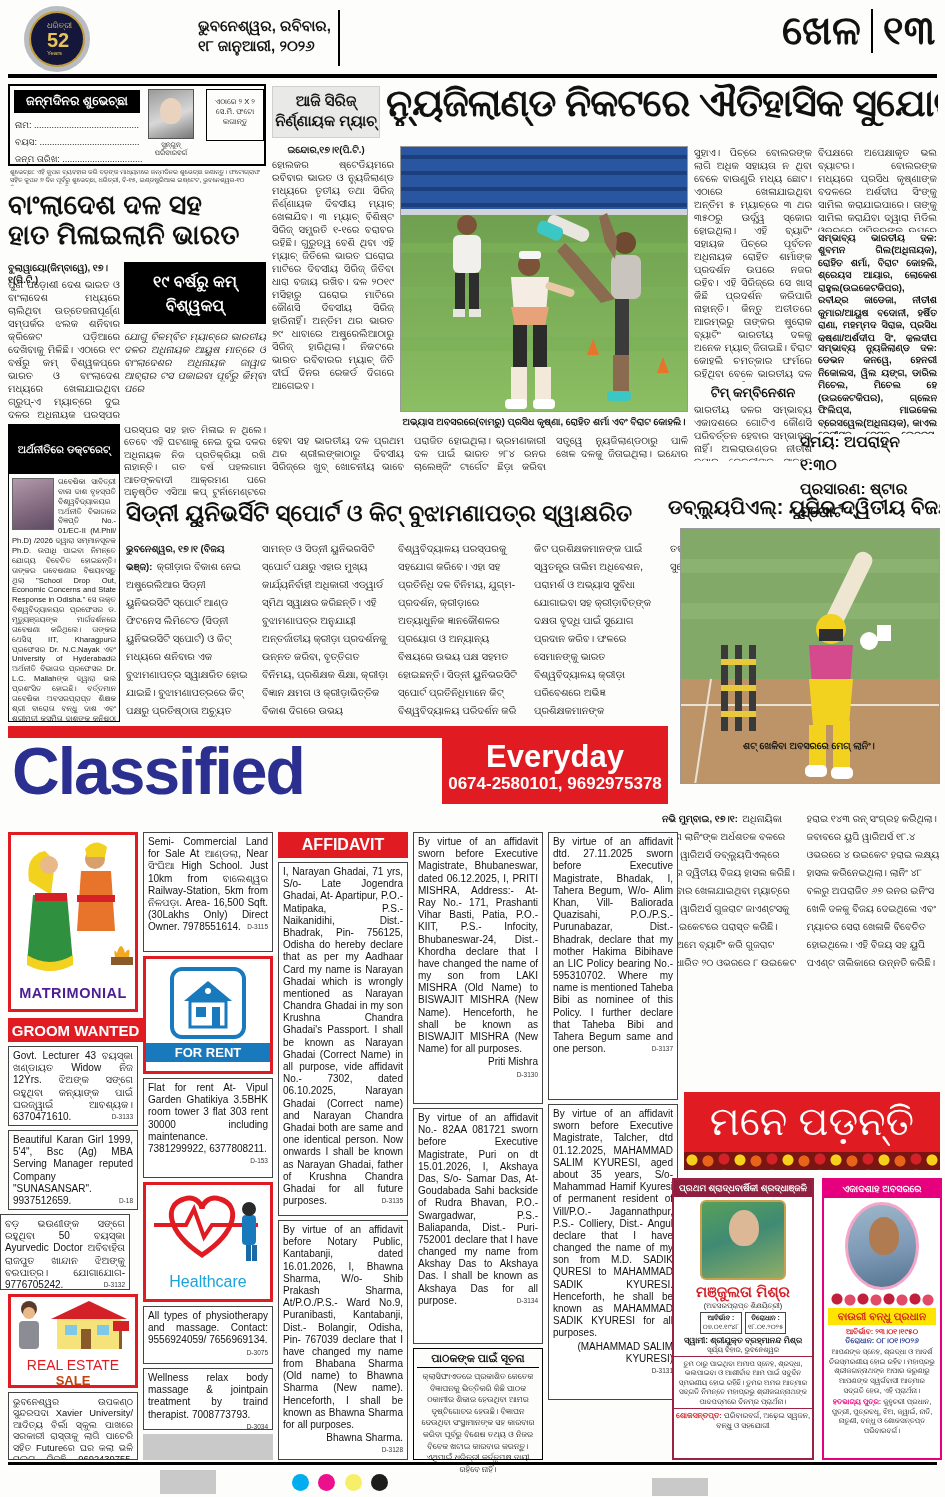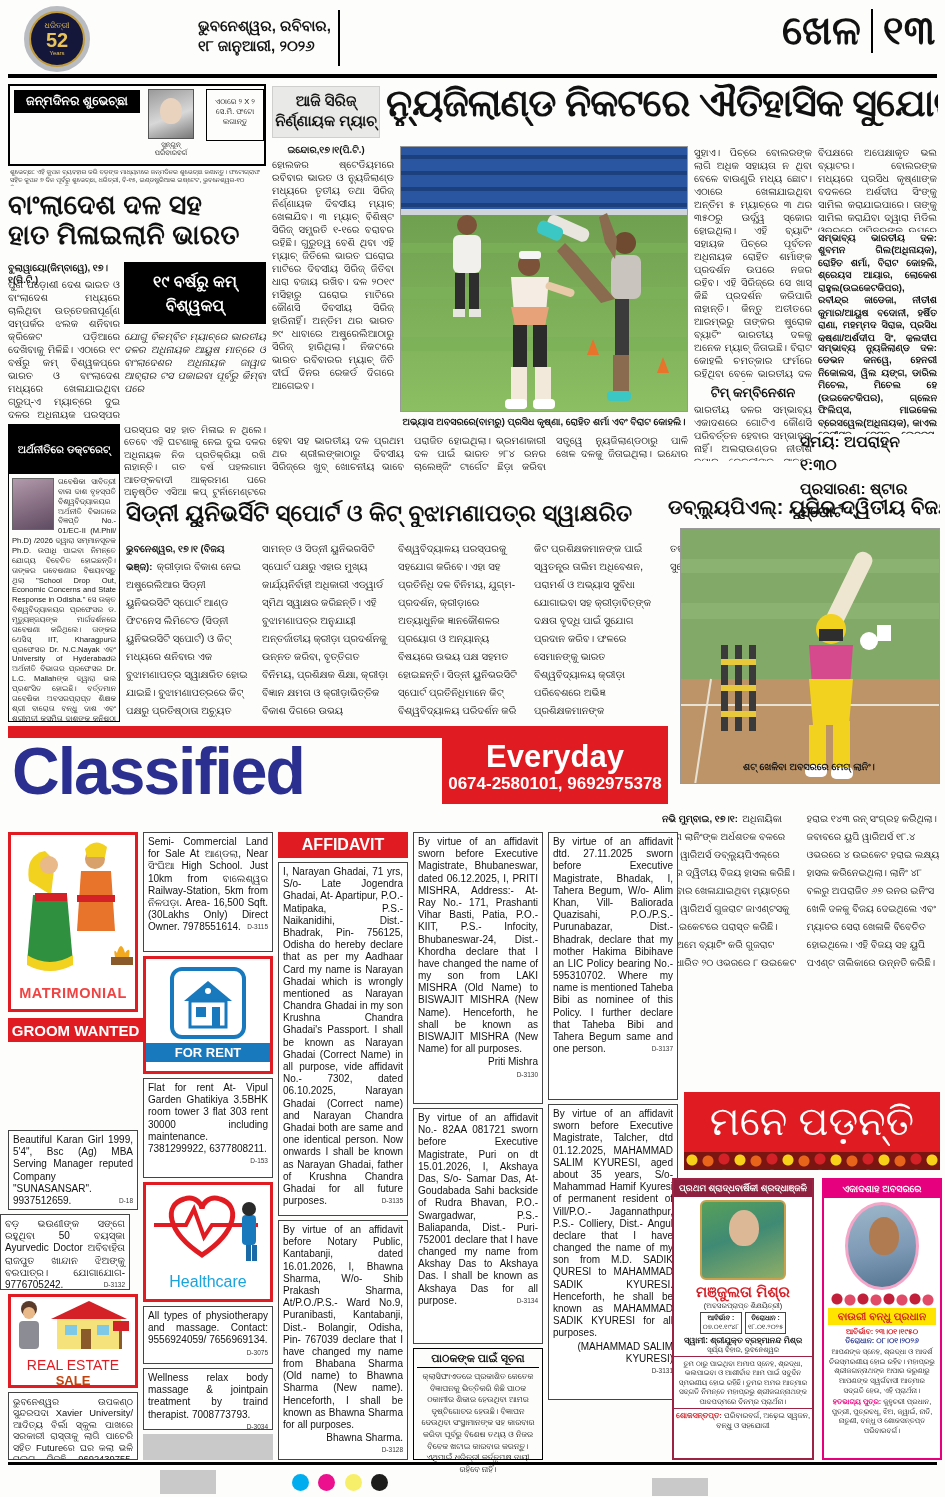"ଧରିତ୍ରୀ" .logo-disc { align-items: center -> flex-start; padding-left: none -> 16px }
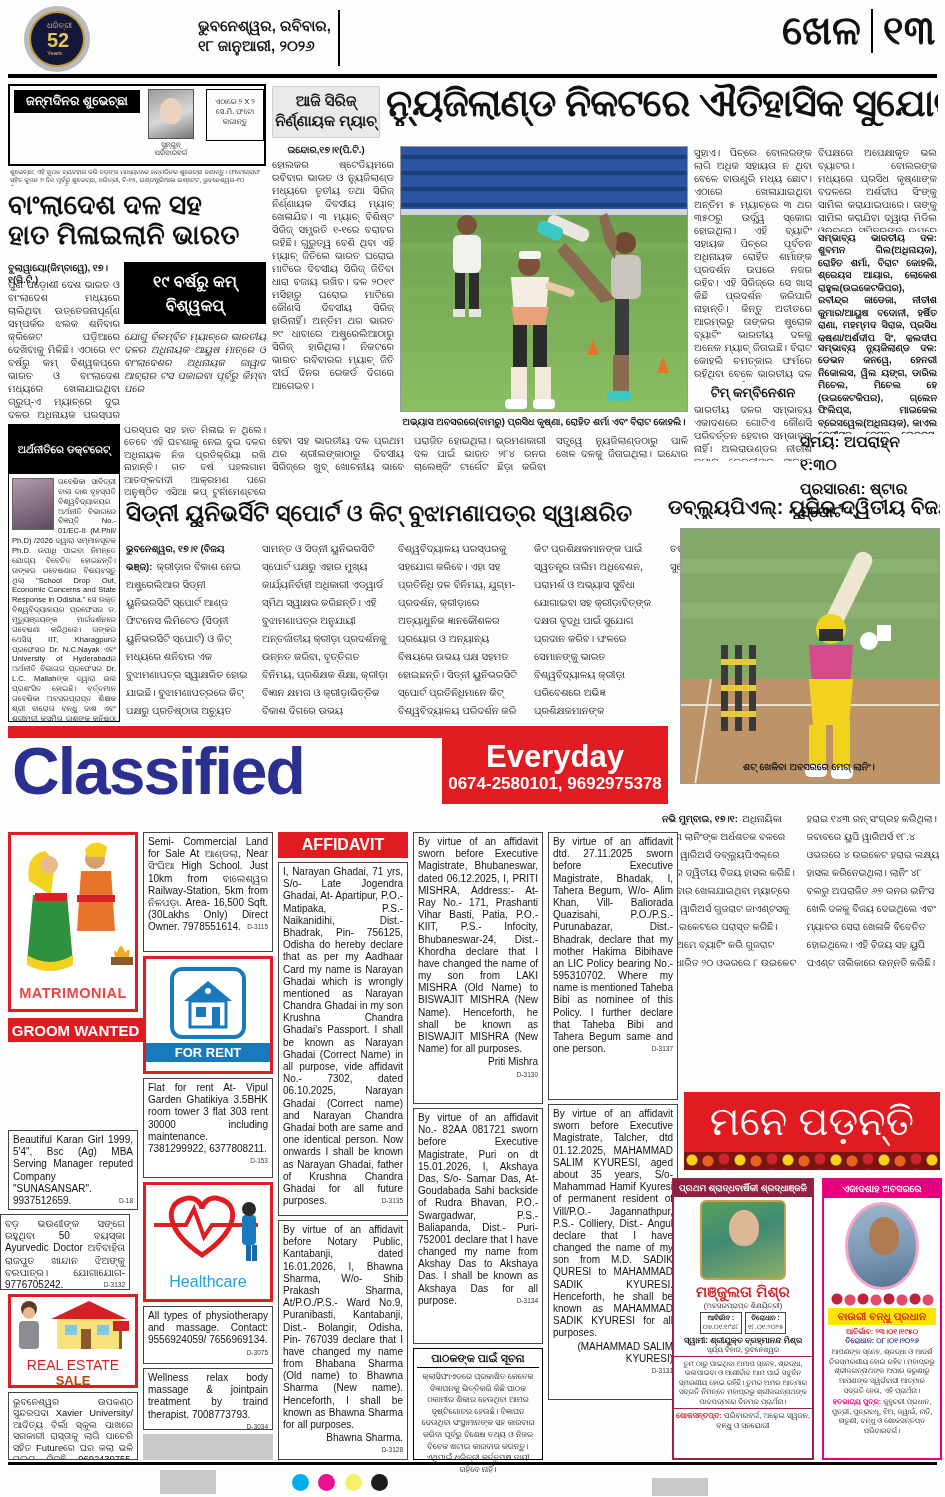"ନାମ:" div.abs { html: none -> <div> <div>ନାମ: ..........................................</div> <div>ବୟସ: ........................................</div> <div>ଜନ୍ମ ତାରିଖ: ................................</div> </div> }
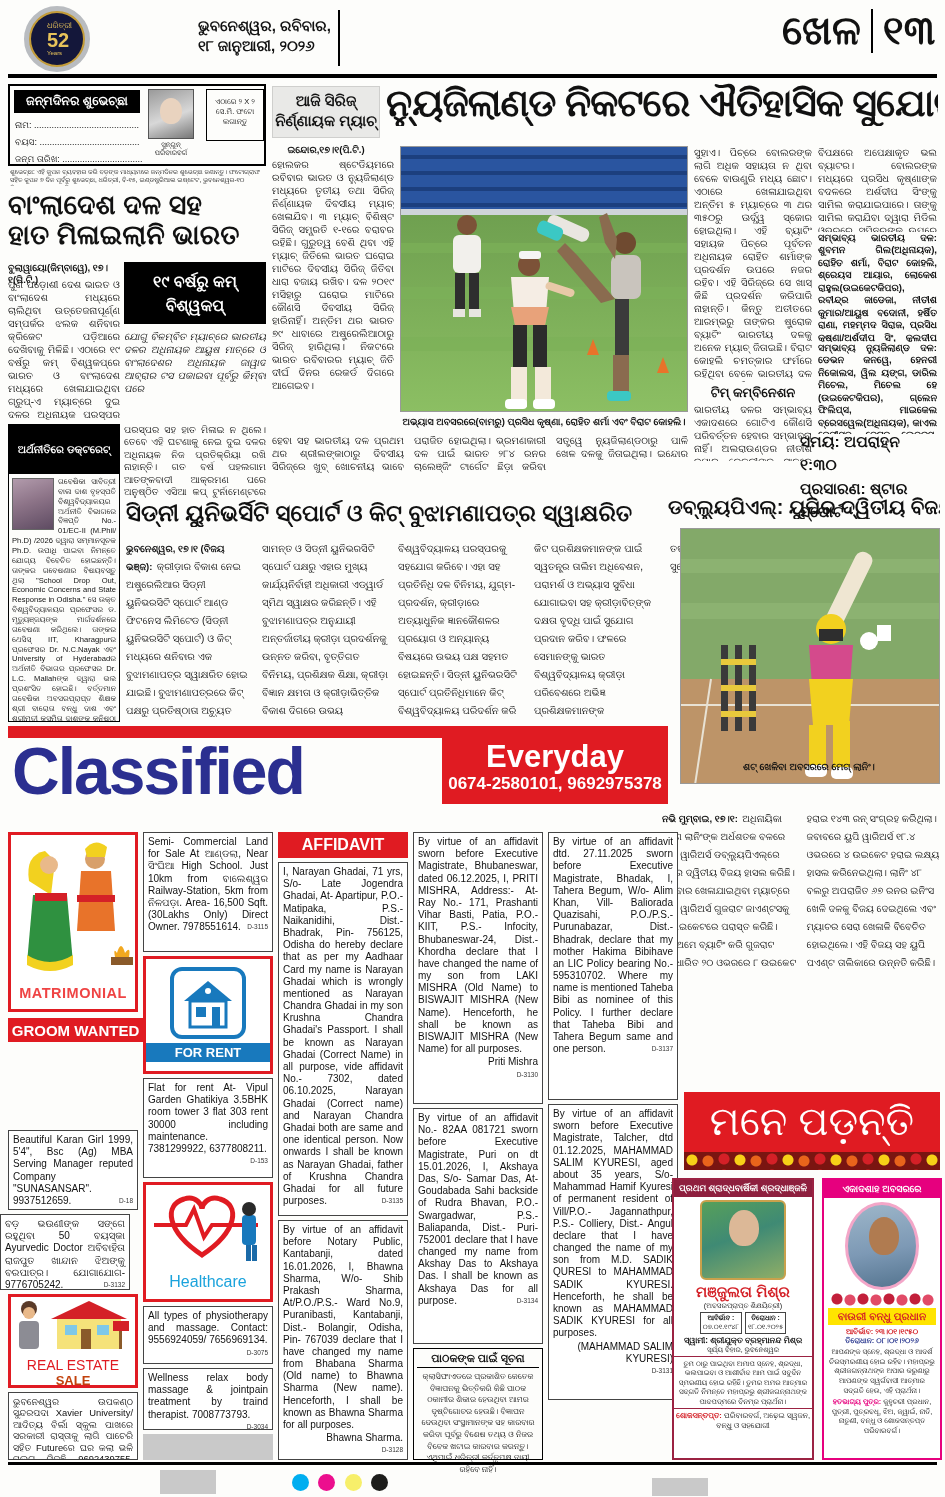"ଶଟ୍ ଖେଳିବା ଅବସରରେ ମେଗ୍ ଲାନିଂ।" div.abs { top: 761px -> 740px }
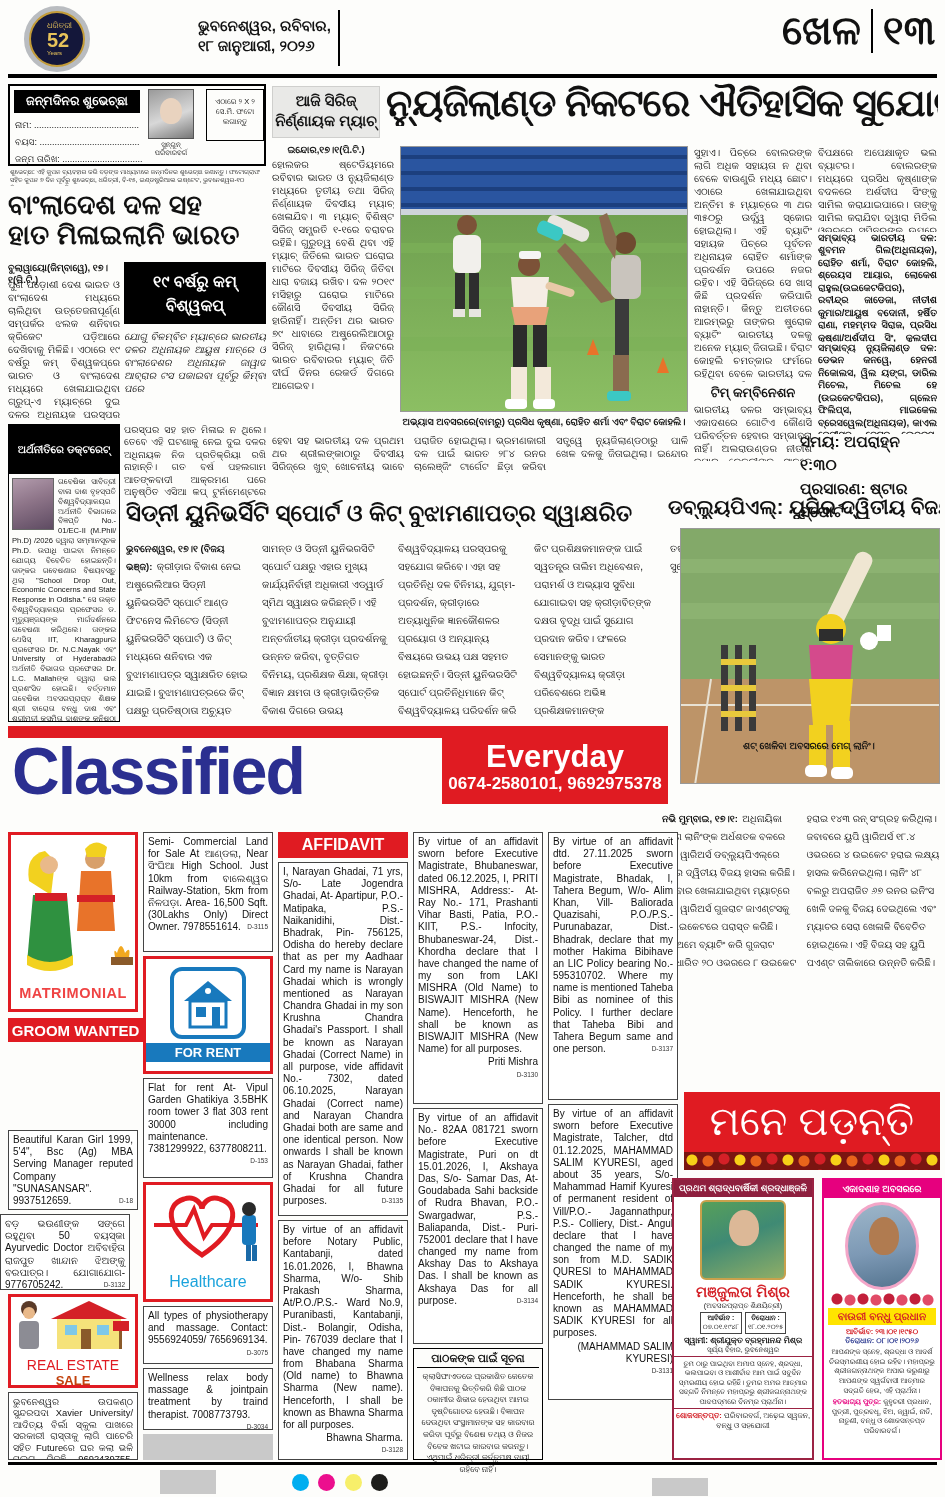"MATRIMONIAL" .matri-label { color: #ef4444 -> #4c1d95 }
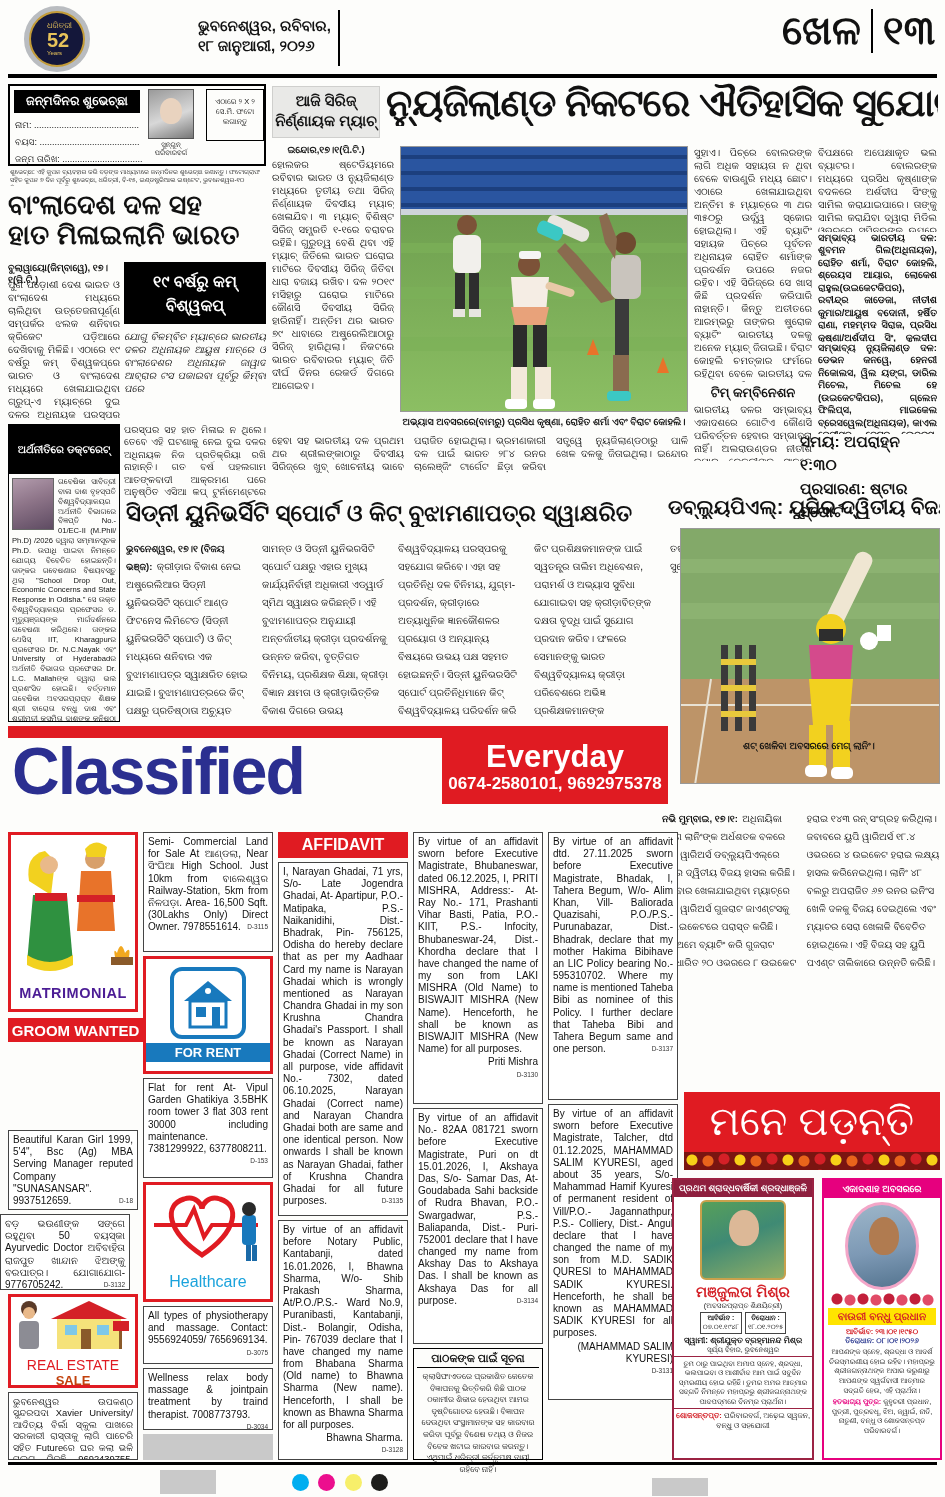"Govt. Lecturer 43 ବୟସ୍କା ଖଣ୍ଡାୟତ" div.abs { html: none -> <div> <span>Govt. Lecturer 43 ବୟସ୍କା ଖଣ୍ଡାୟତ Widow ନିଜ 12Yrs. ଝିଅଙ୍କ ସଙ୍ଗେ ରହୁଥିବା କନ୍ୟାଙ୍କ ପାଇଁ ଘରଜ୍ୱାଇଁ ଆବଶ୍ୟକ। 6370471610.</span> <span>D-3133</span> </div> }
